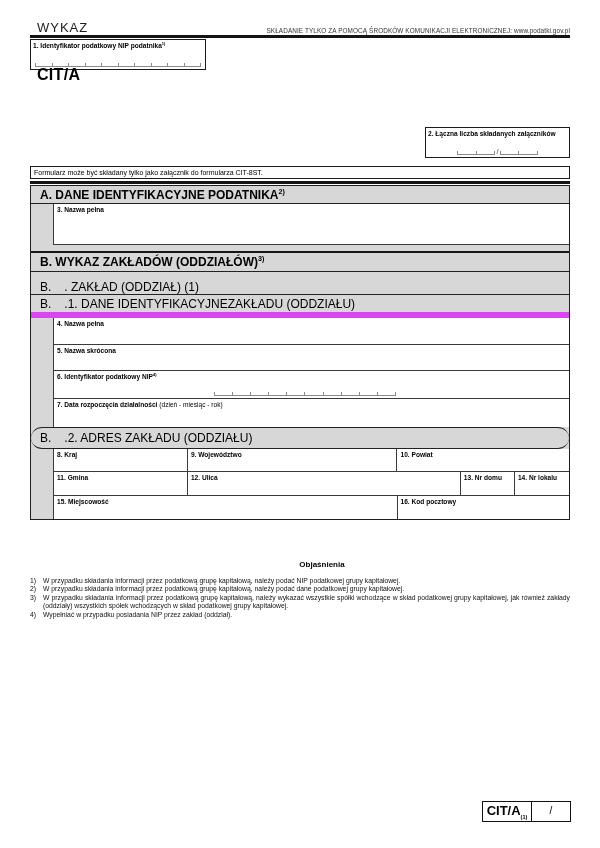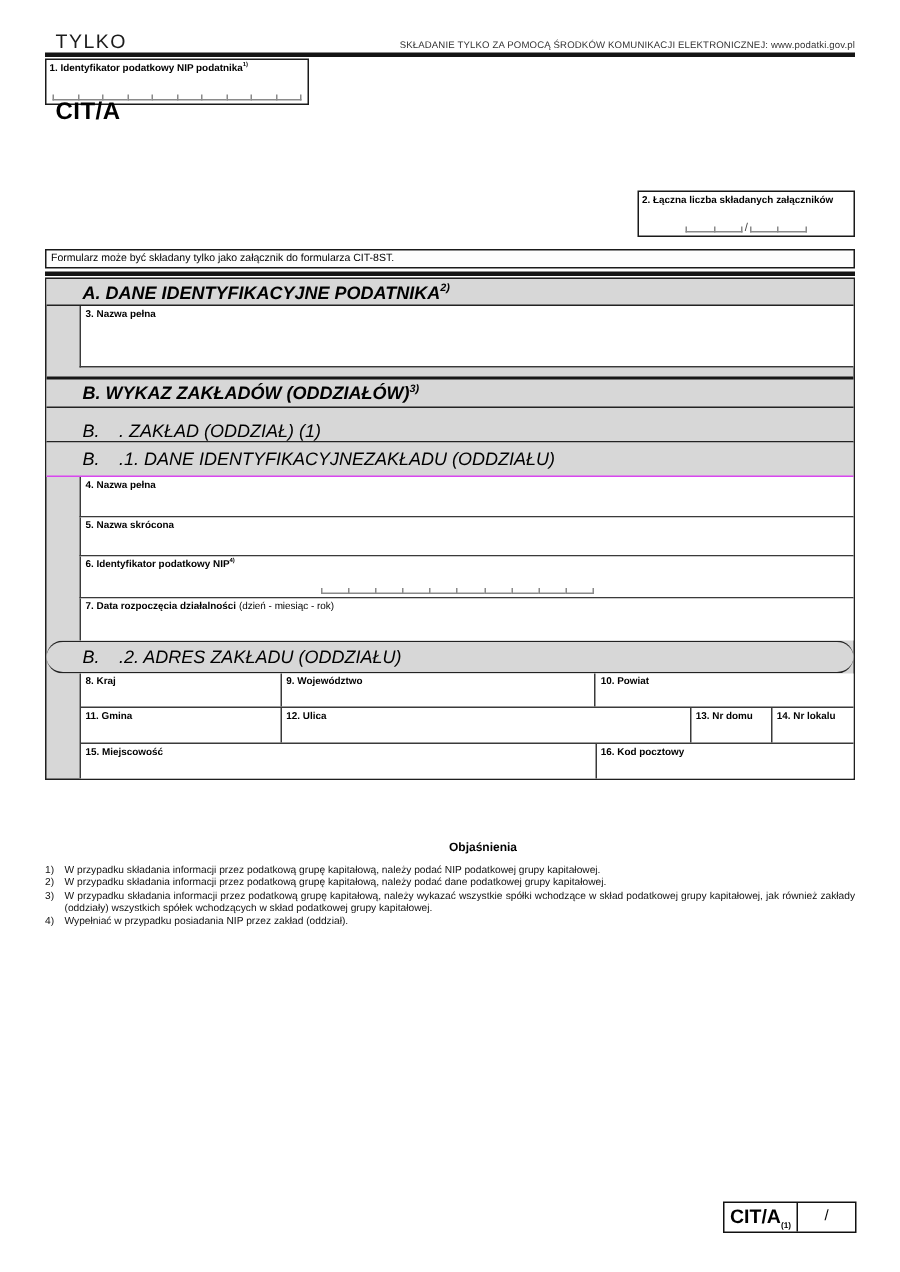"TYLKO" div.abs { text: TYLKO -> WYKAZ }
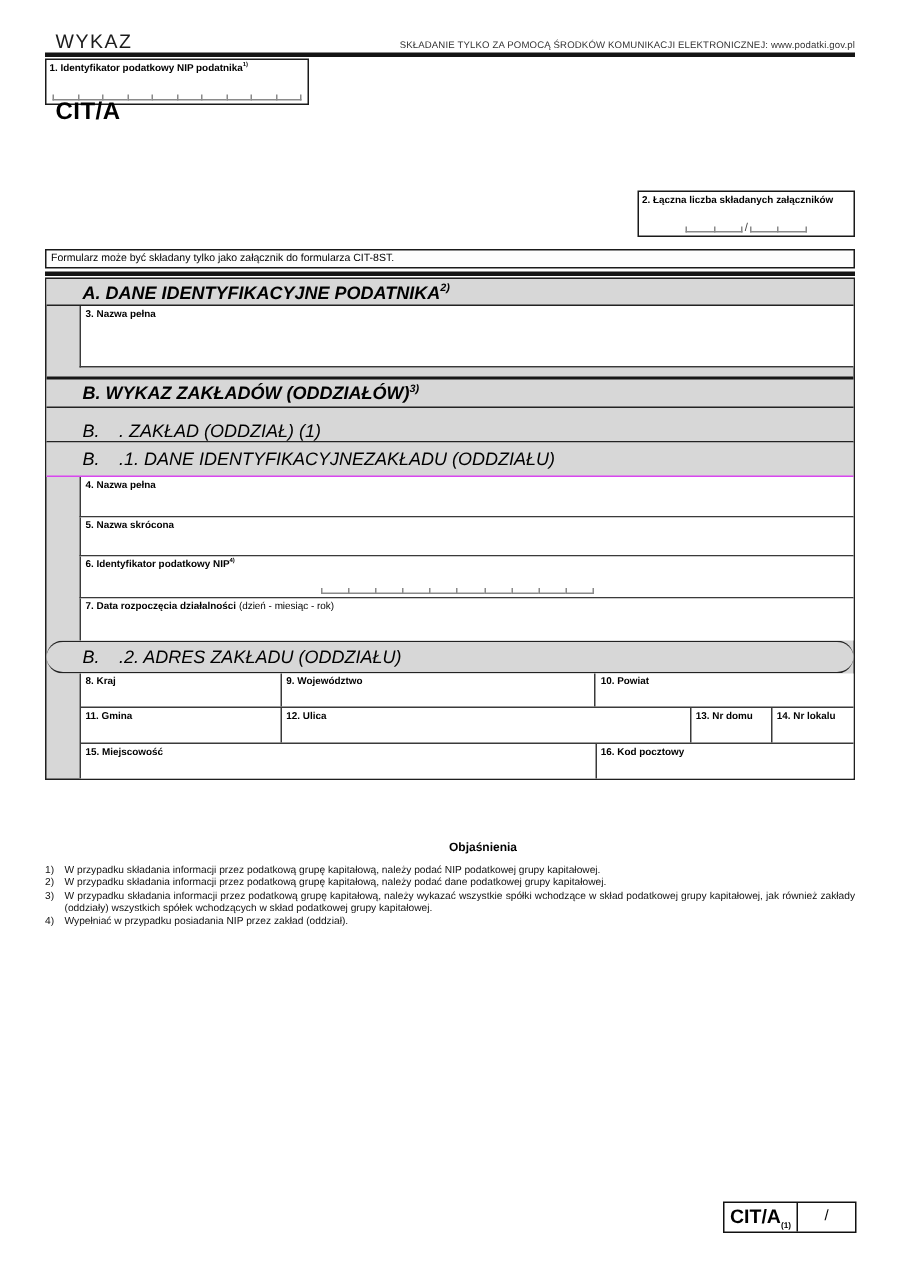"A. DANE IDENTYFIKACYJNE PODATNIKA2)" .hdr { font-style: italic -> none; padding-left: 24px -> 9px }
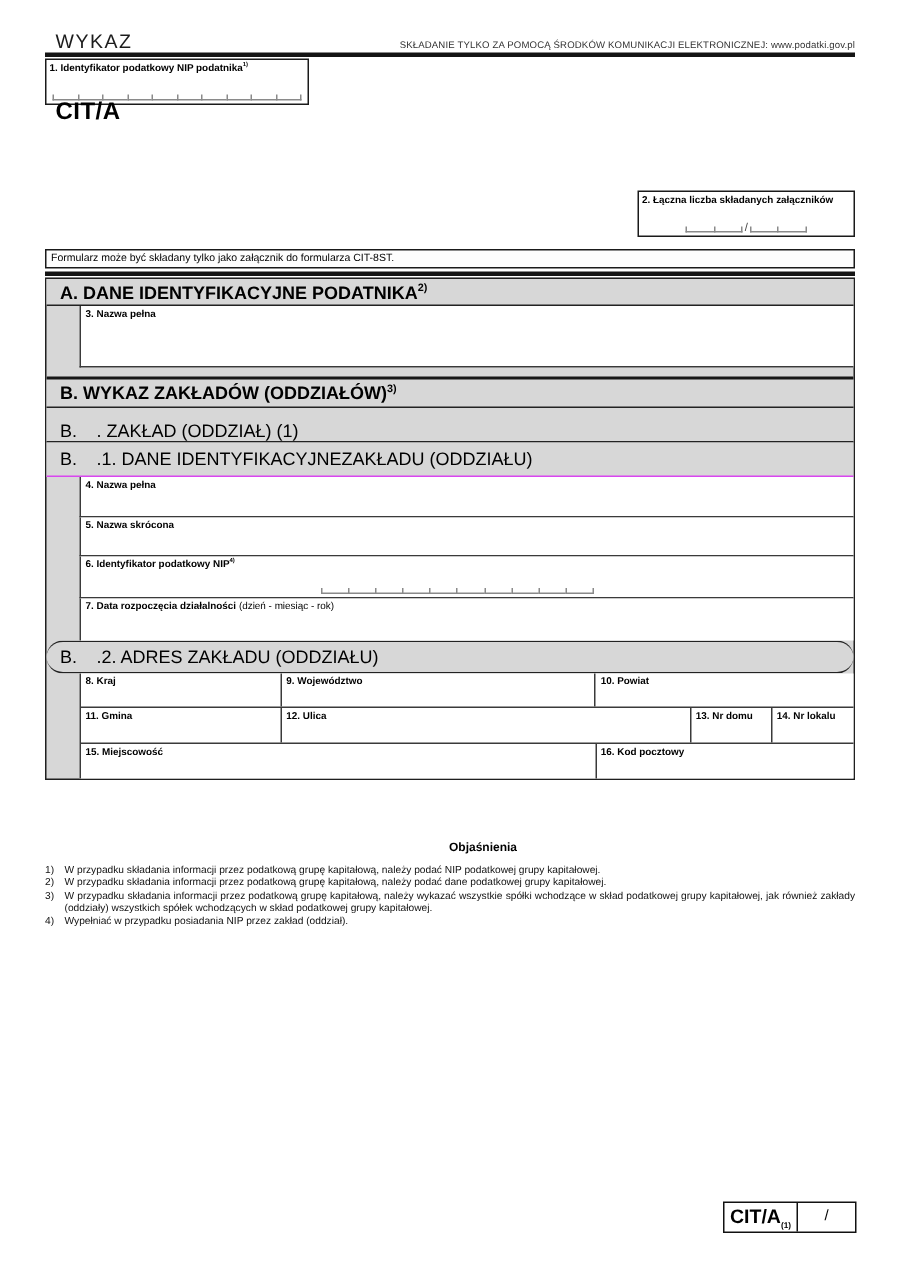"B. .1. DANE IDENTYFIKACYJNEZAKŁADU" .hdrB1 { border-bottom: 1px solid #d946ef -> 6px solid #d946ef }
